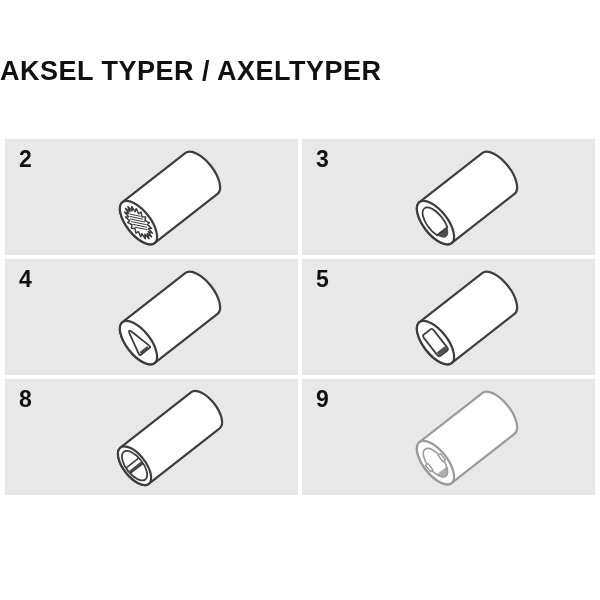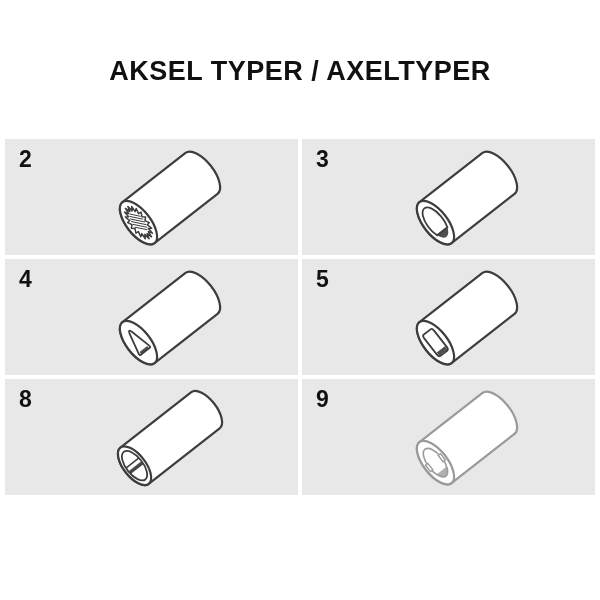"AKSEL TYPER / AXELTYPER" .title { text-align: center -> none }
